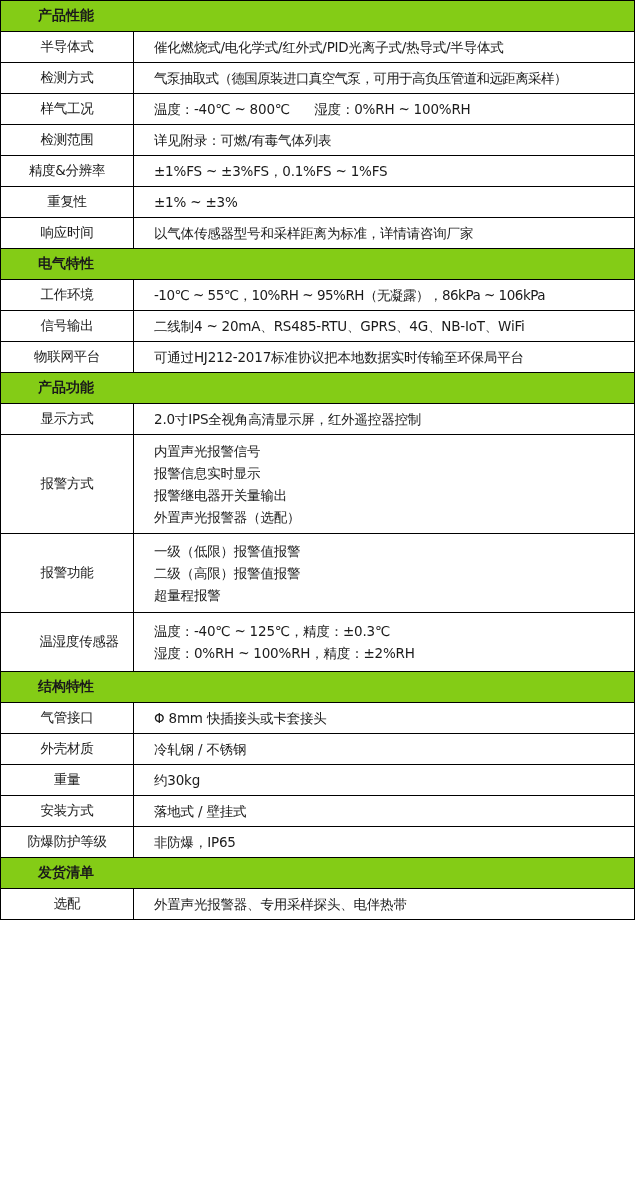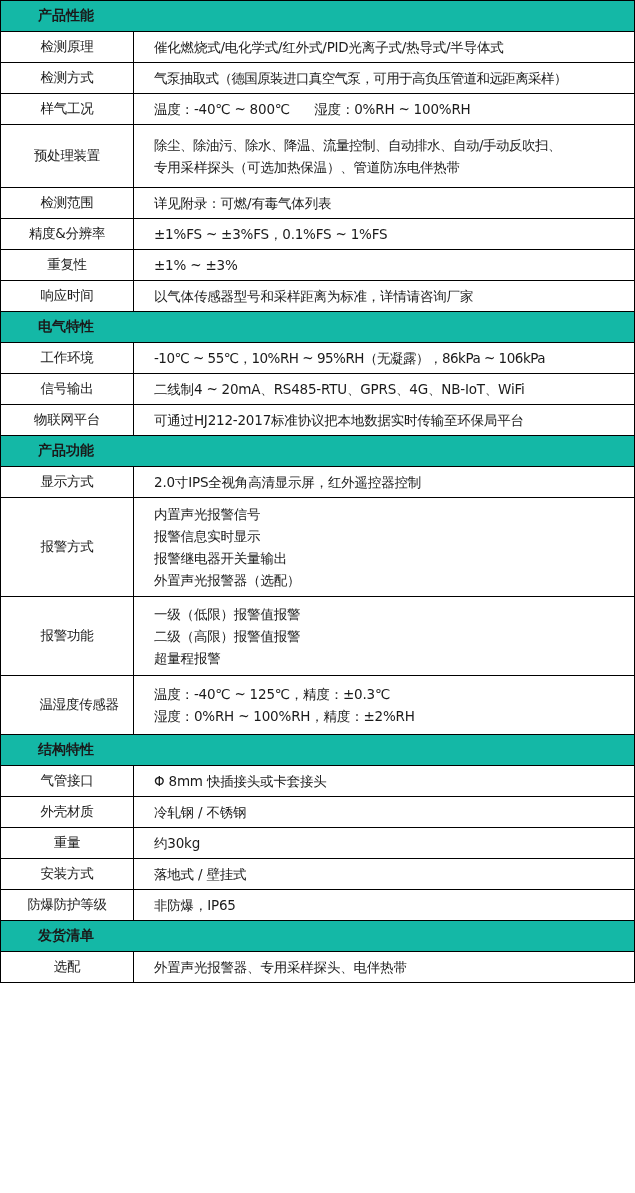"产品性能" tr.section td { background: #14b8a6 -> #84cc16 }
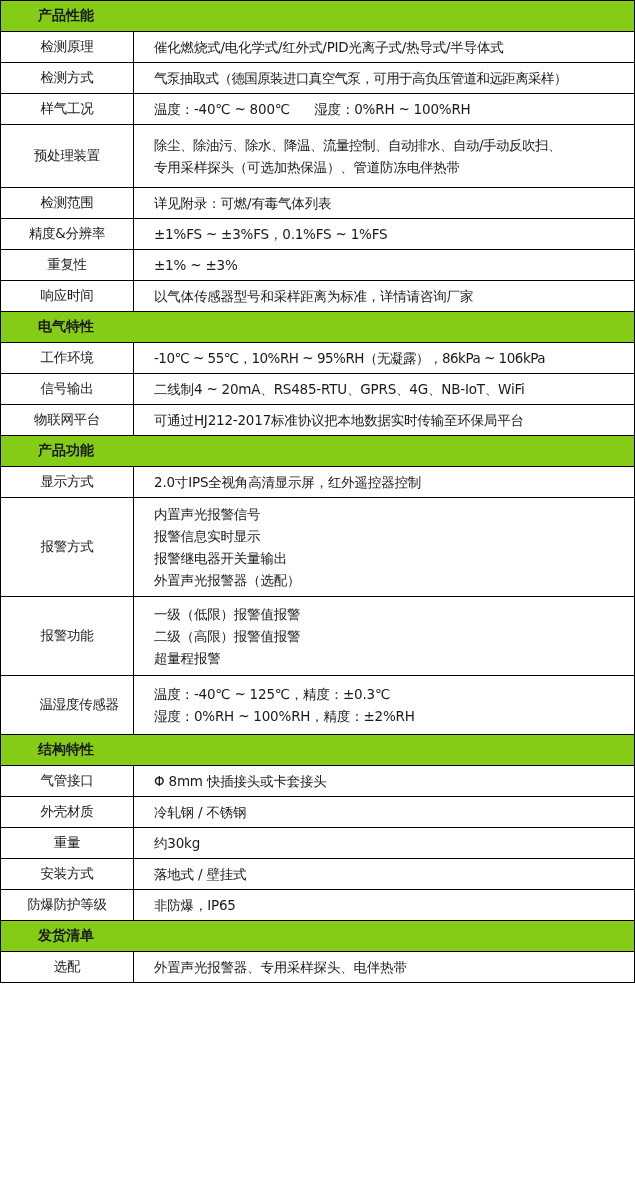"检测原理" td.label { text: 检测原理 -> 半导体式 }
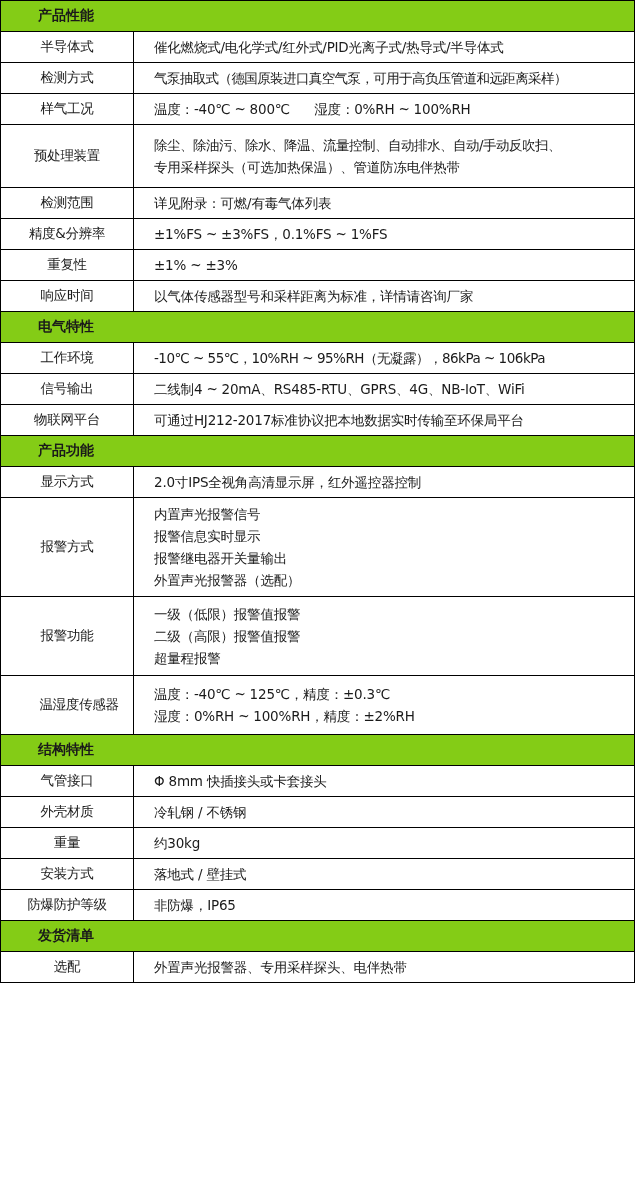"预处理装置" tr.h64 { html: <tr> <td>预处理装置</td> <td> <span>除尘、除油污、除水、降温、流量控制、自动排水、自动/手动反吹扫、</span> <span>专用采样探头（可选加热保温）、管道防冻电伴热带</span> </td> </tr> -> none }
